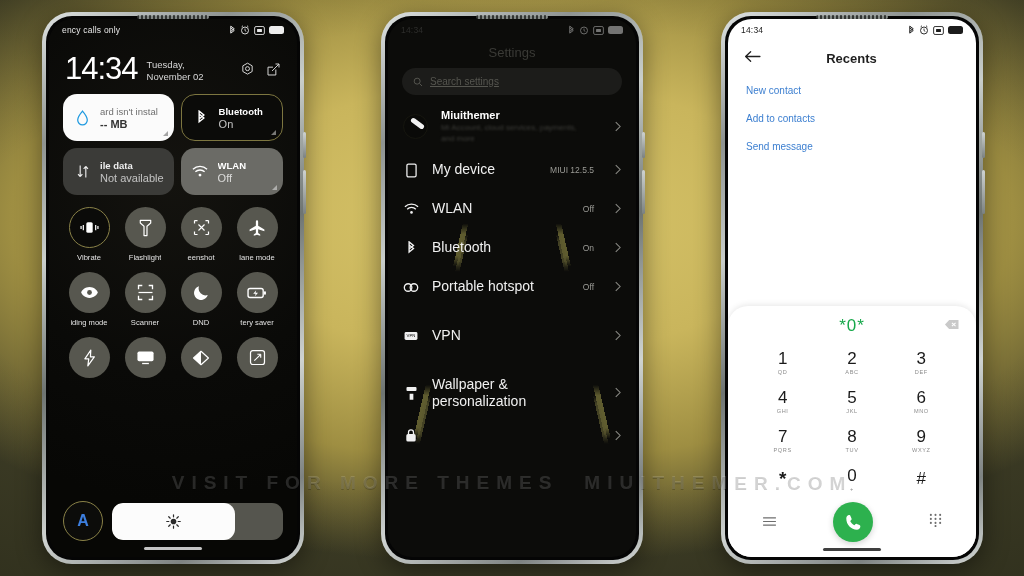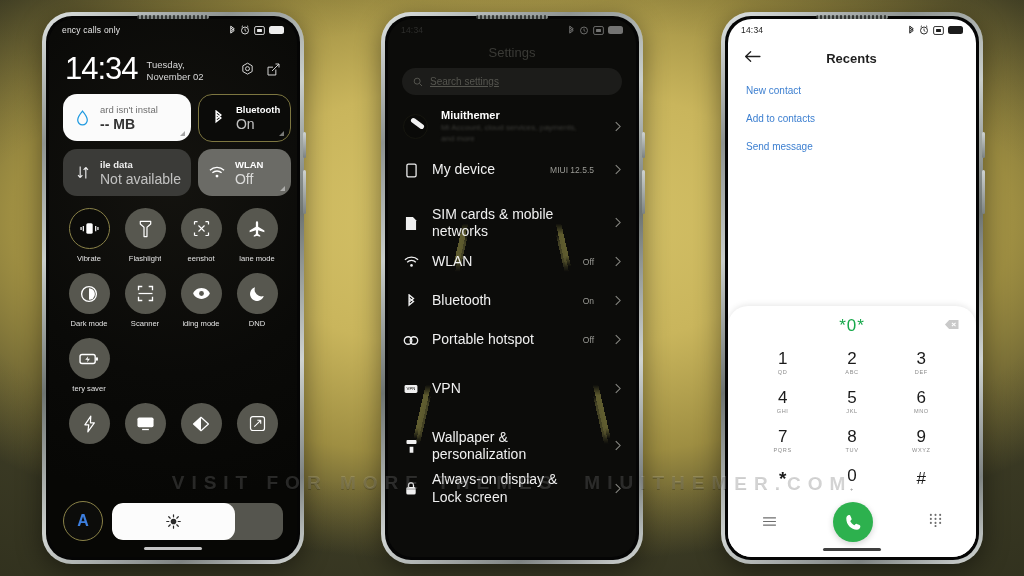"-- MB" .tcard .t2 { font-size: 14px -> 11px }
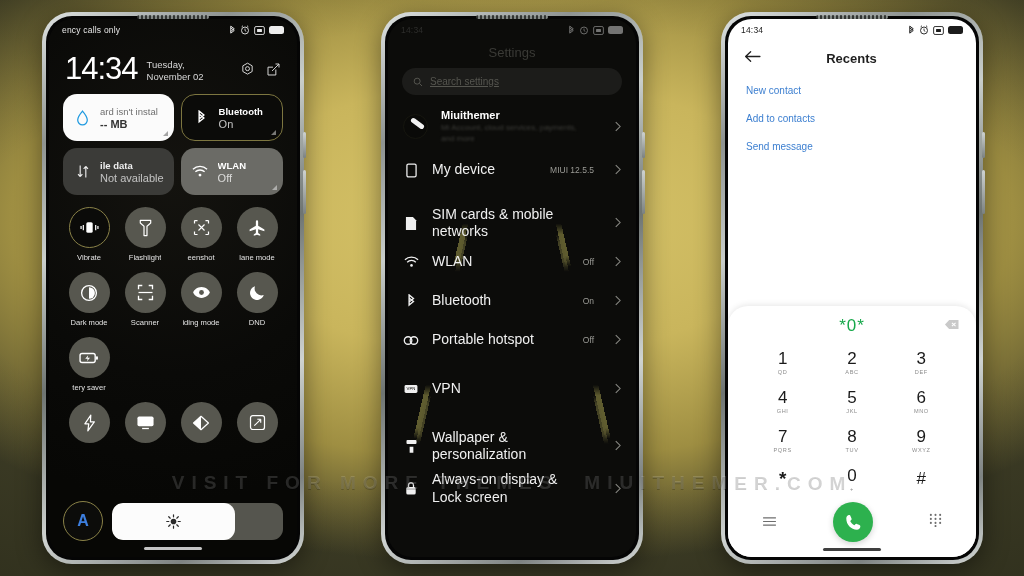"SIM cards & mobile networks" div.srow { html: <div> <span> <svg> <path></path> </svg> </span> <span>SIM cards &amp; mobile networks</span> <span><svg> <path></path> </svg></span> </div> -> none }
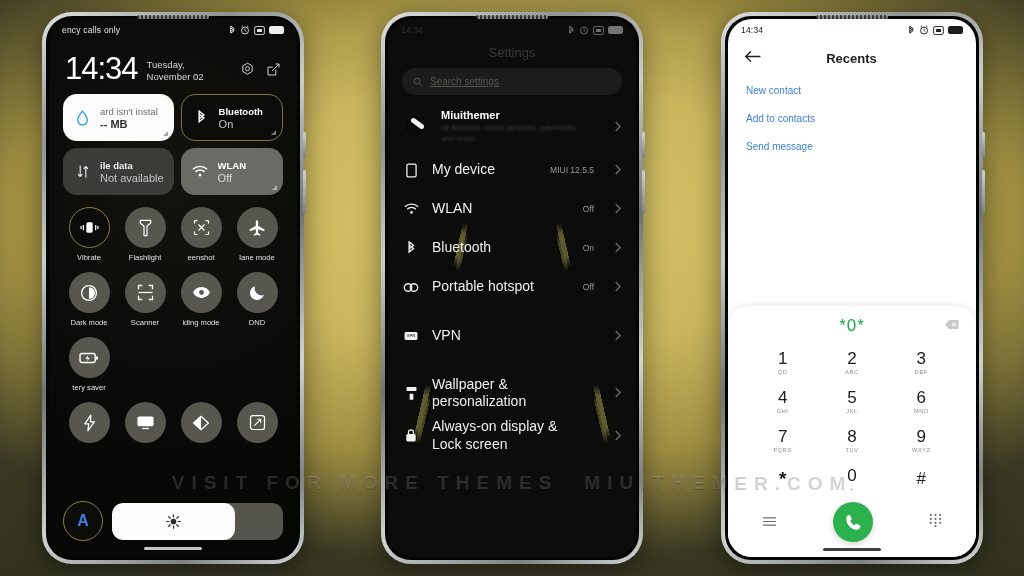"Dark mode" div.tile { html: <div> <span> <svg> <circle></circle> <path></path> </svg> </span> <span>Dark mode</span> </div> -> none }
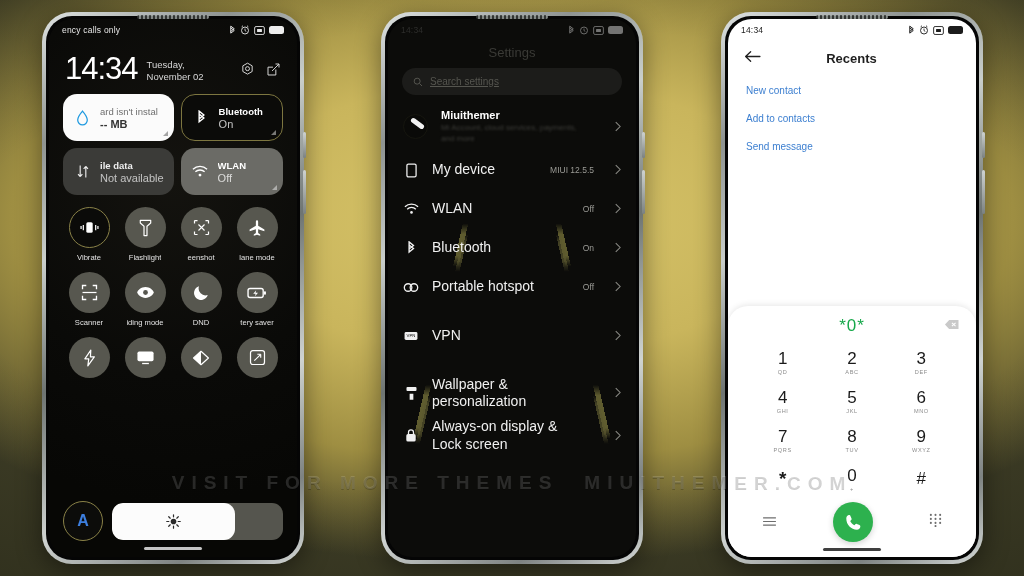"Scanner" div.tile { order: before "iding mode" -> after "iding mode" }
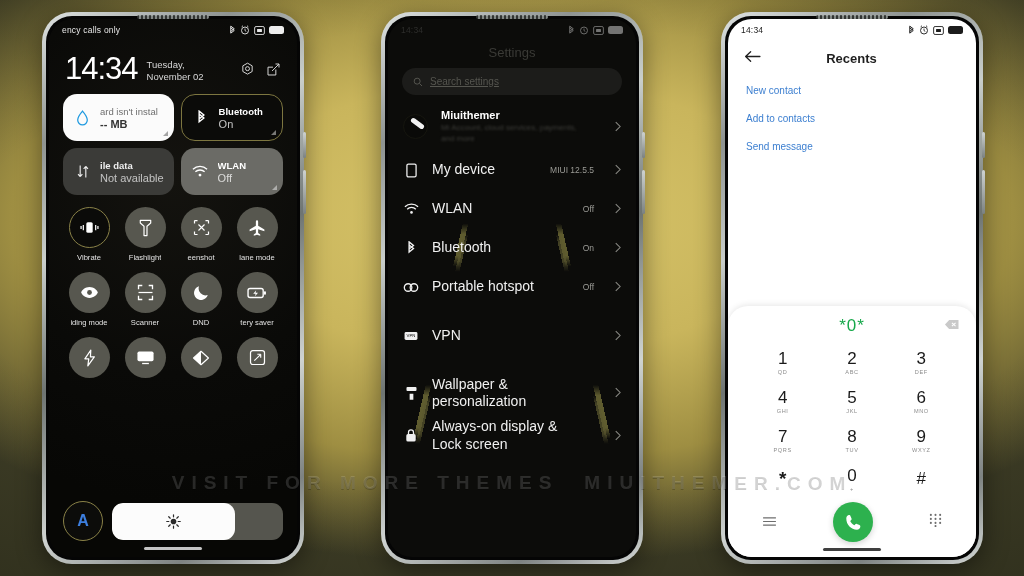"Always-on display & Lock screen" span.lbl { html: <span>Always-on display &amp; Lock screen</span> -> none }
